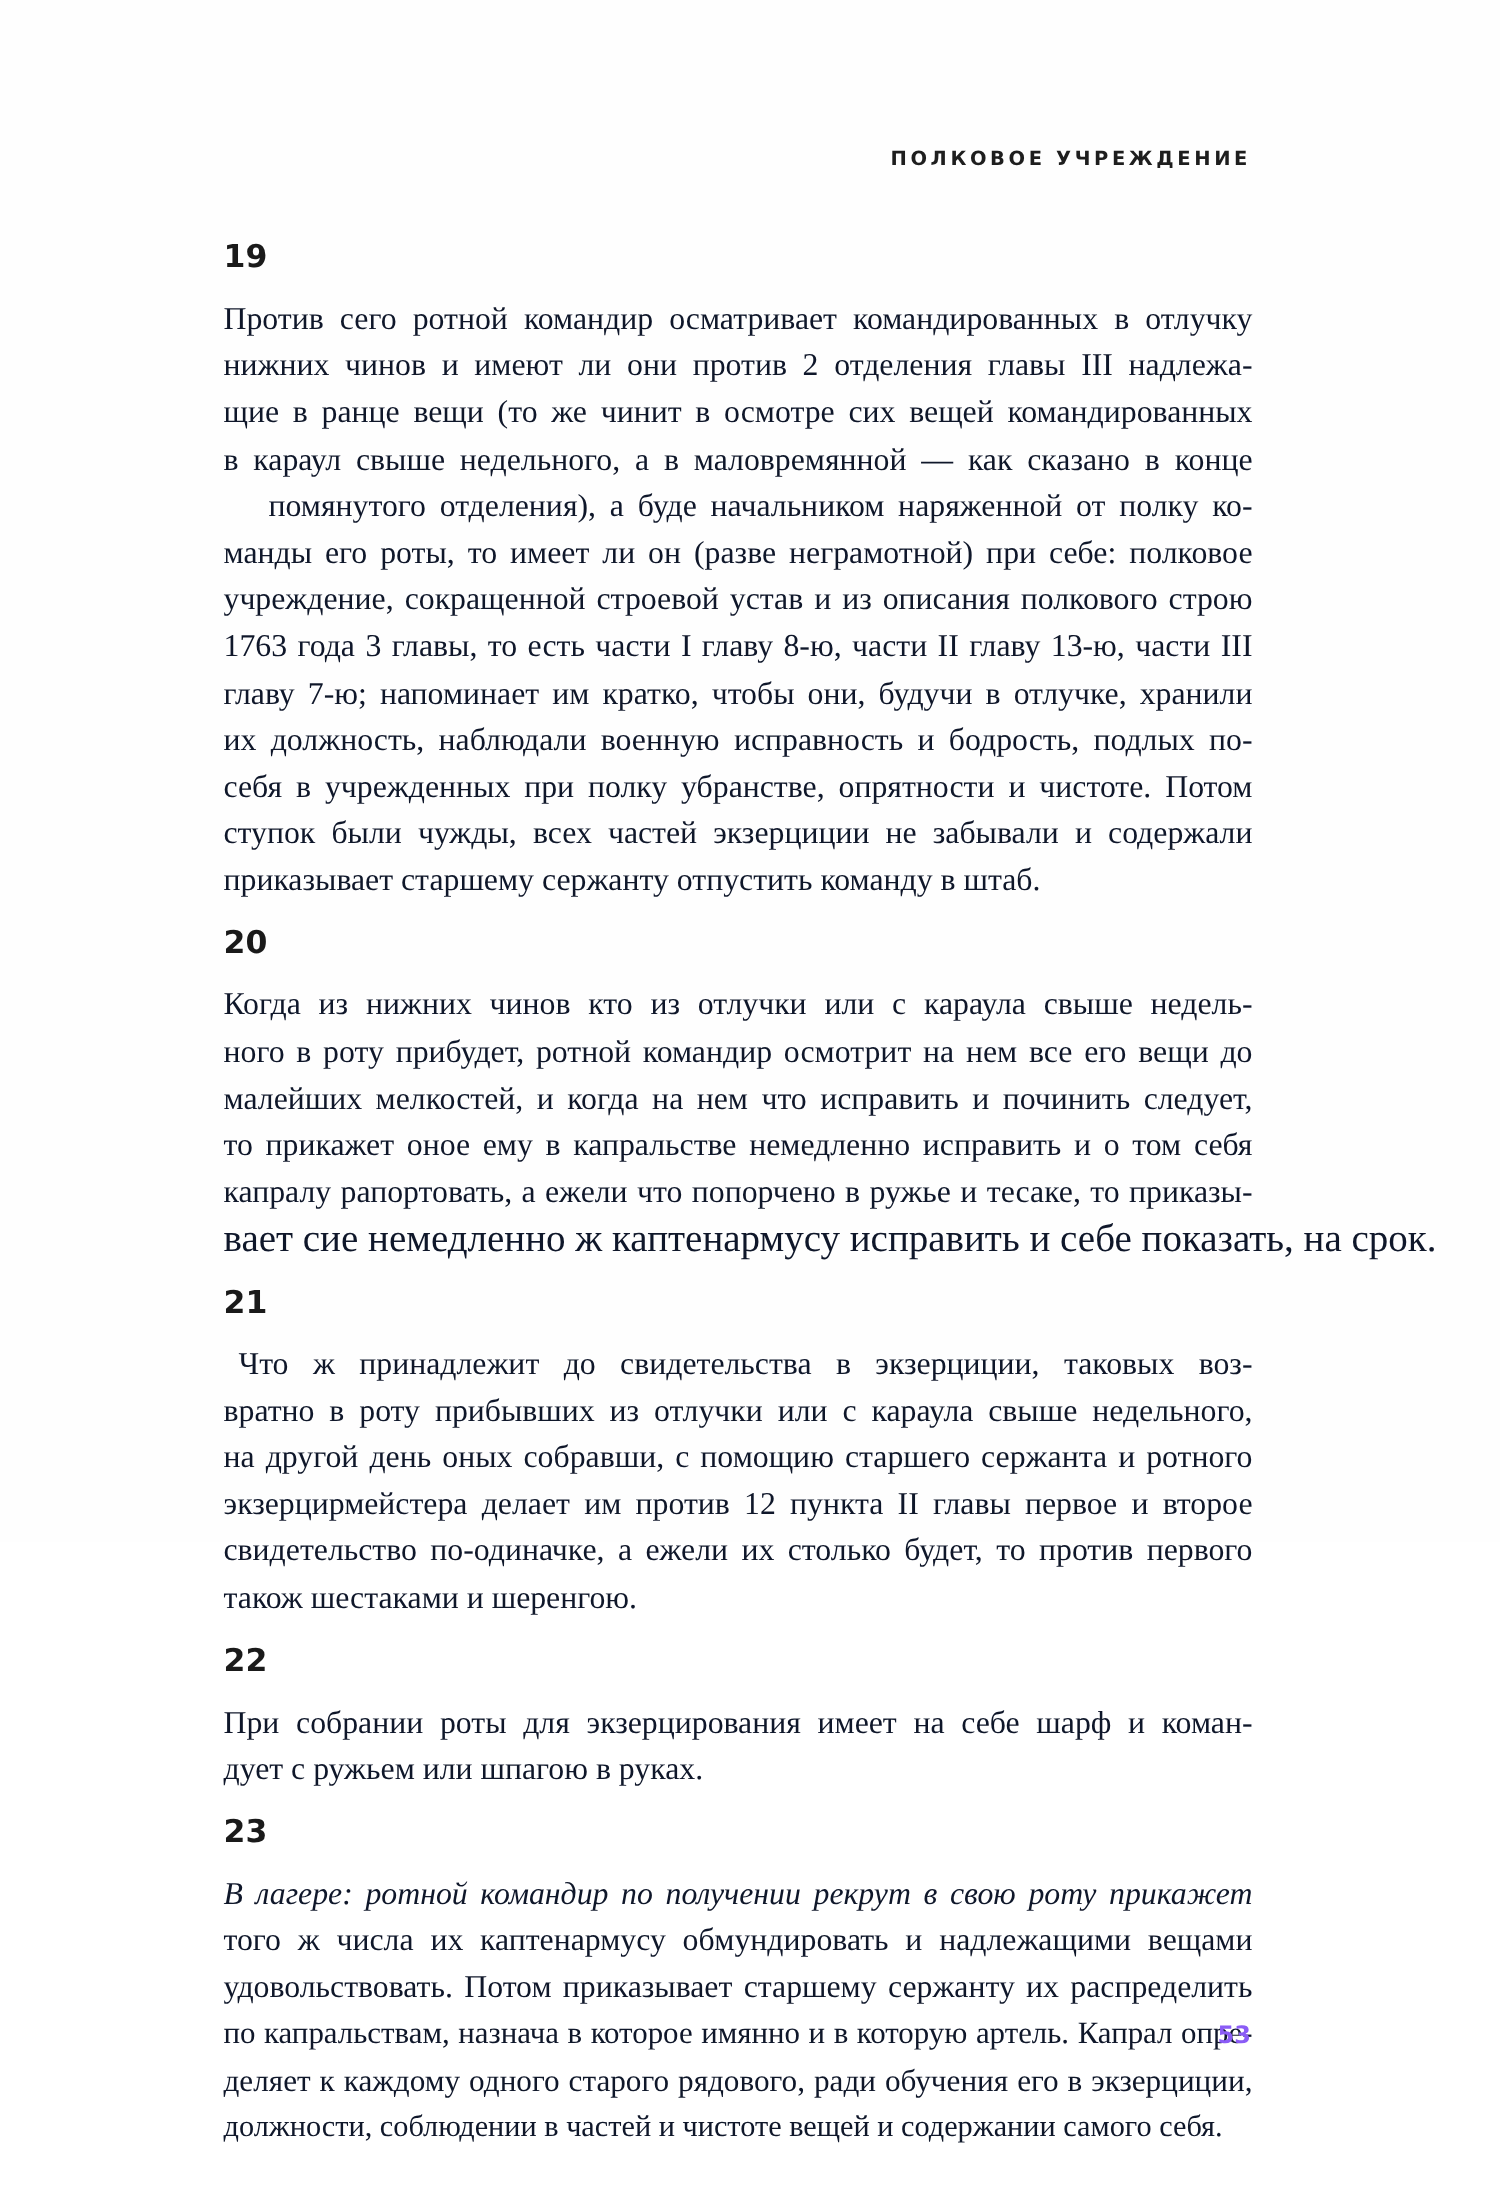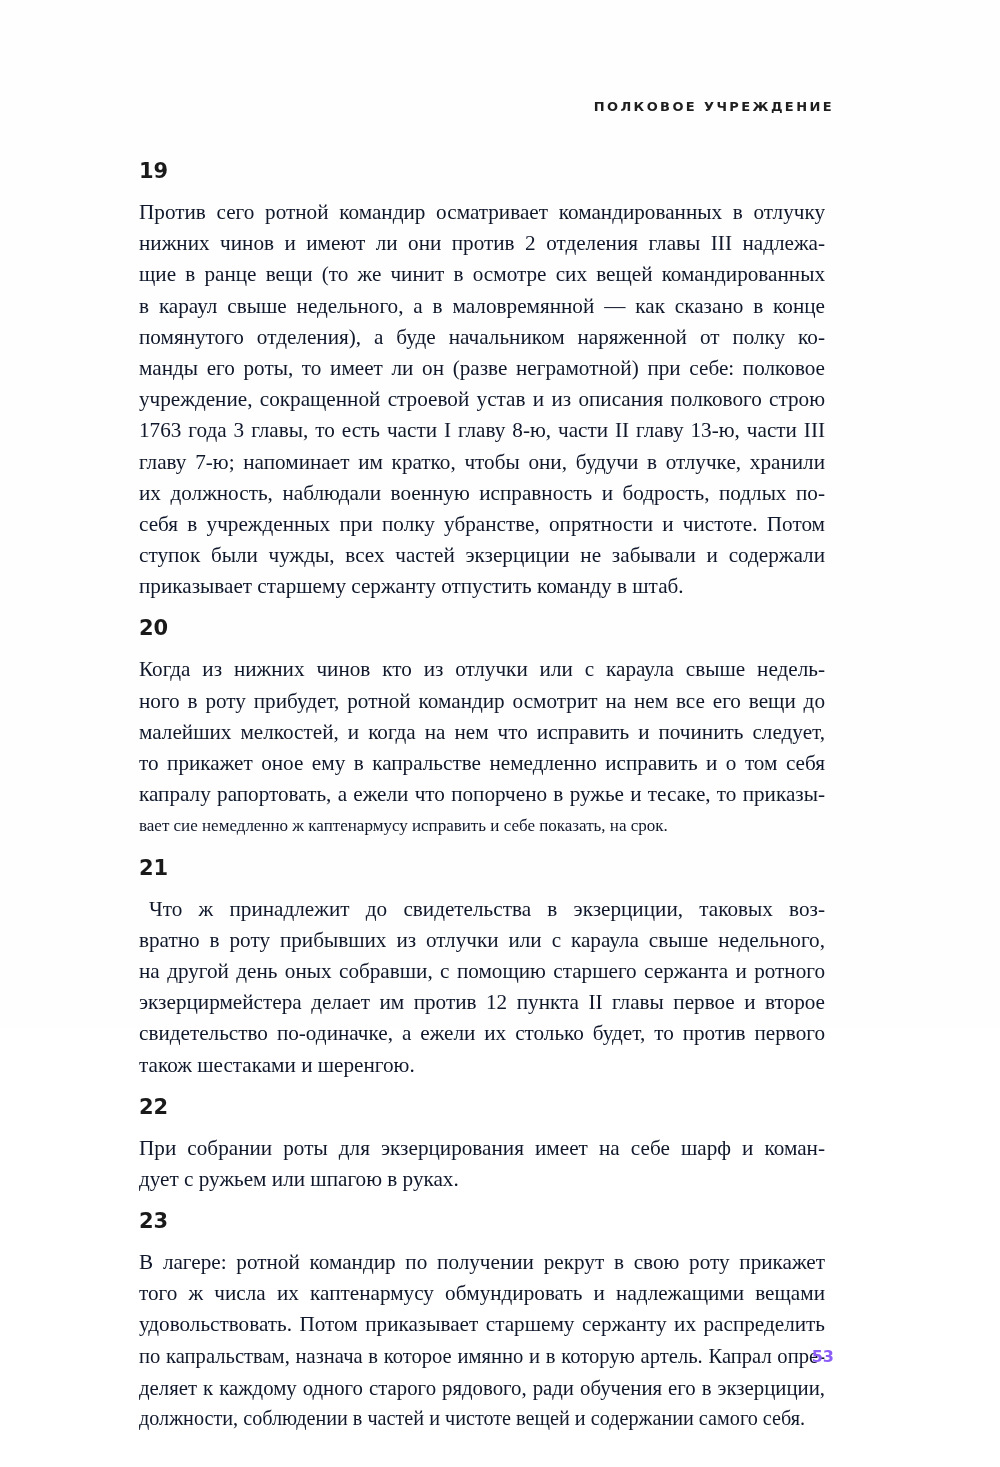"19" .text-block { left: 139px -> 149px }
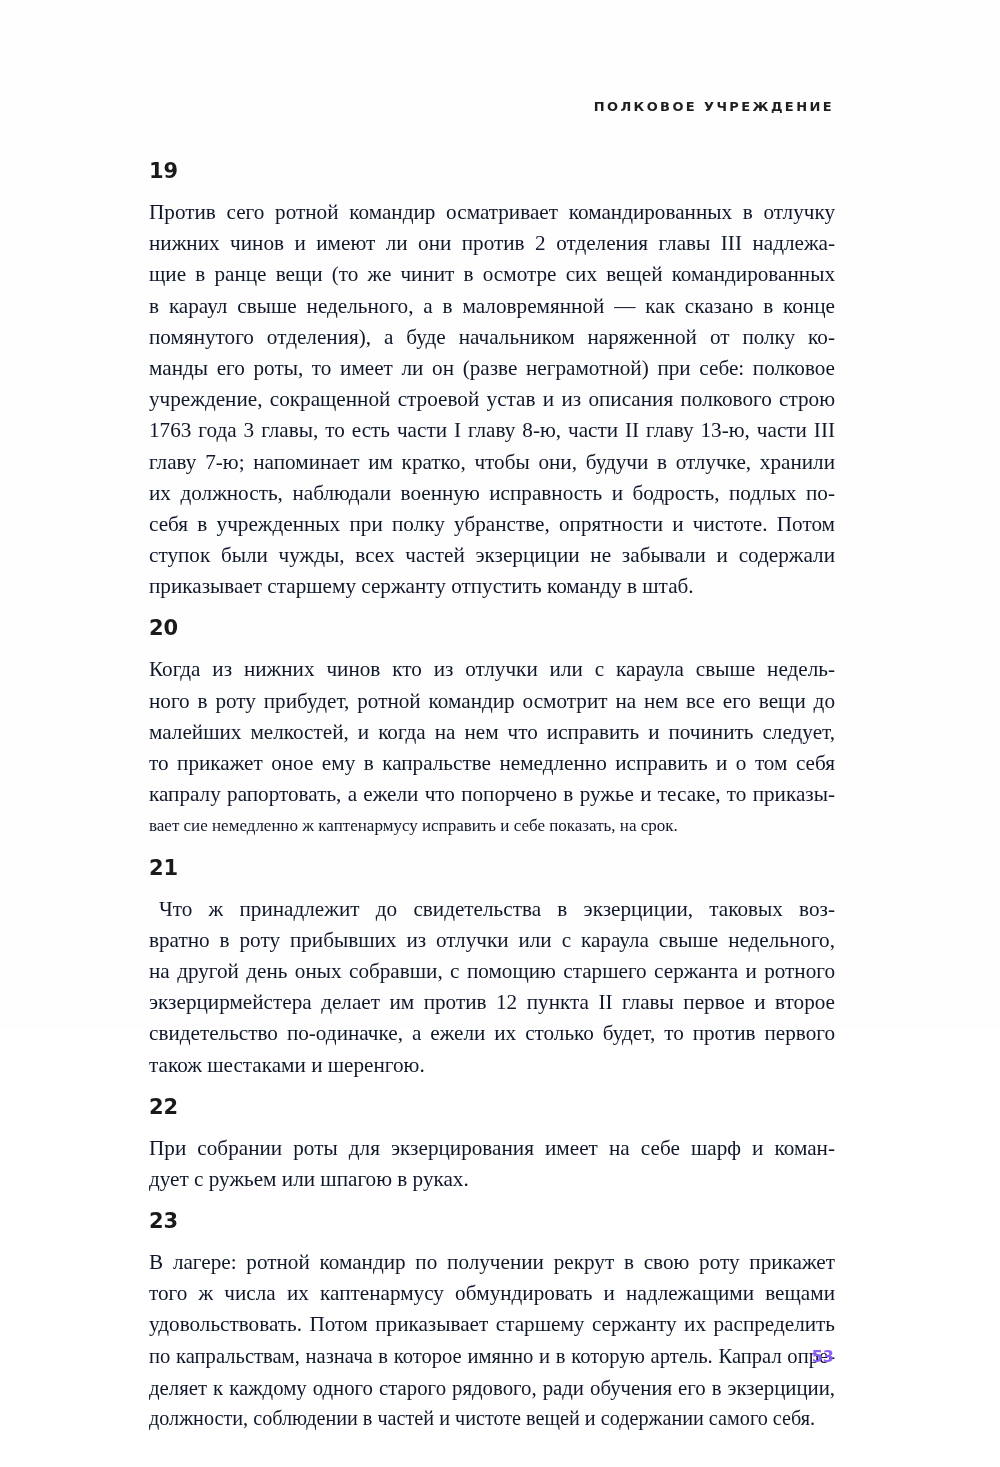"помянутого отделения), а буде" span.line { margin-left: none -> 30px }
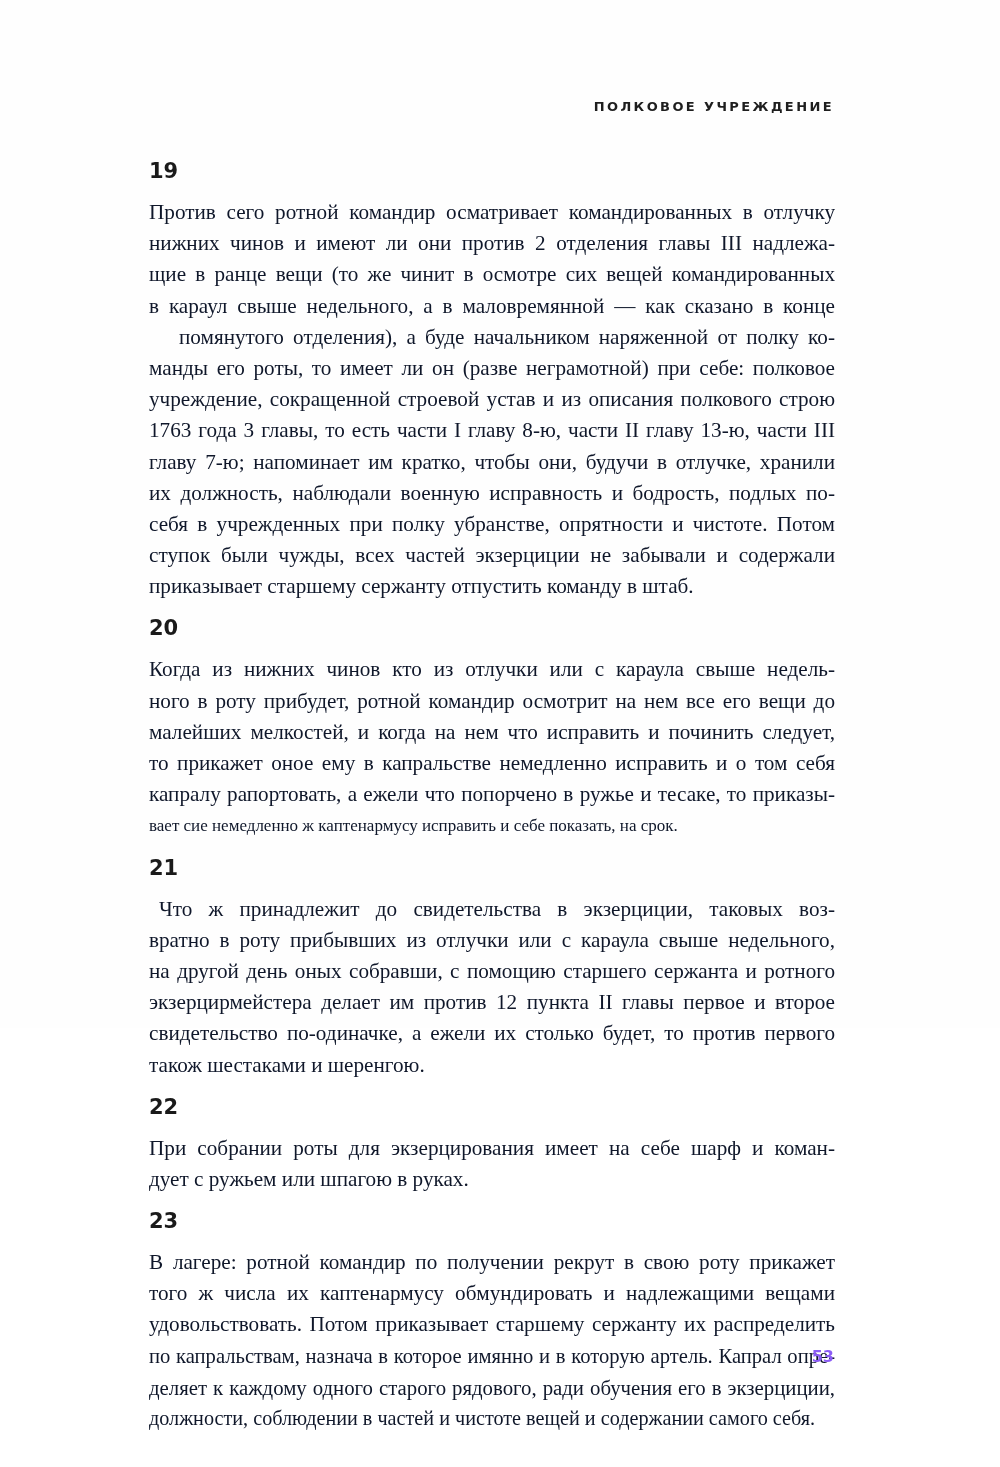"вает сие немедленно ж каптенармусу" span.line { font-size: 17px -> 26px }
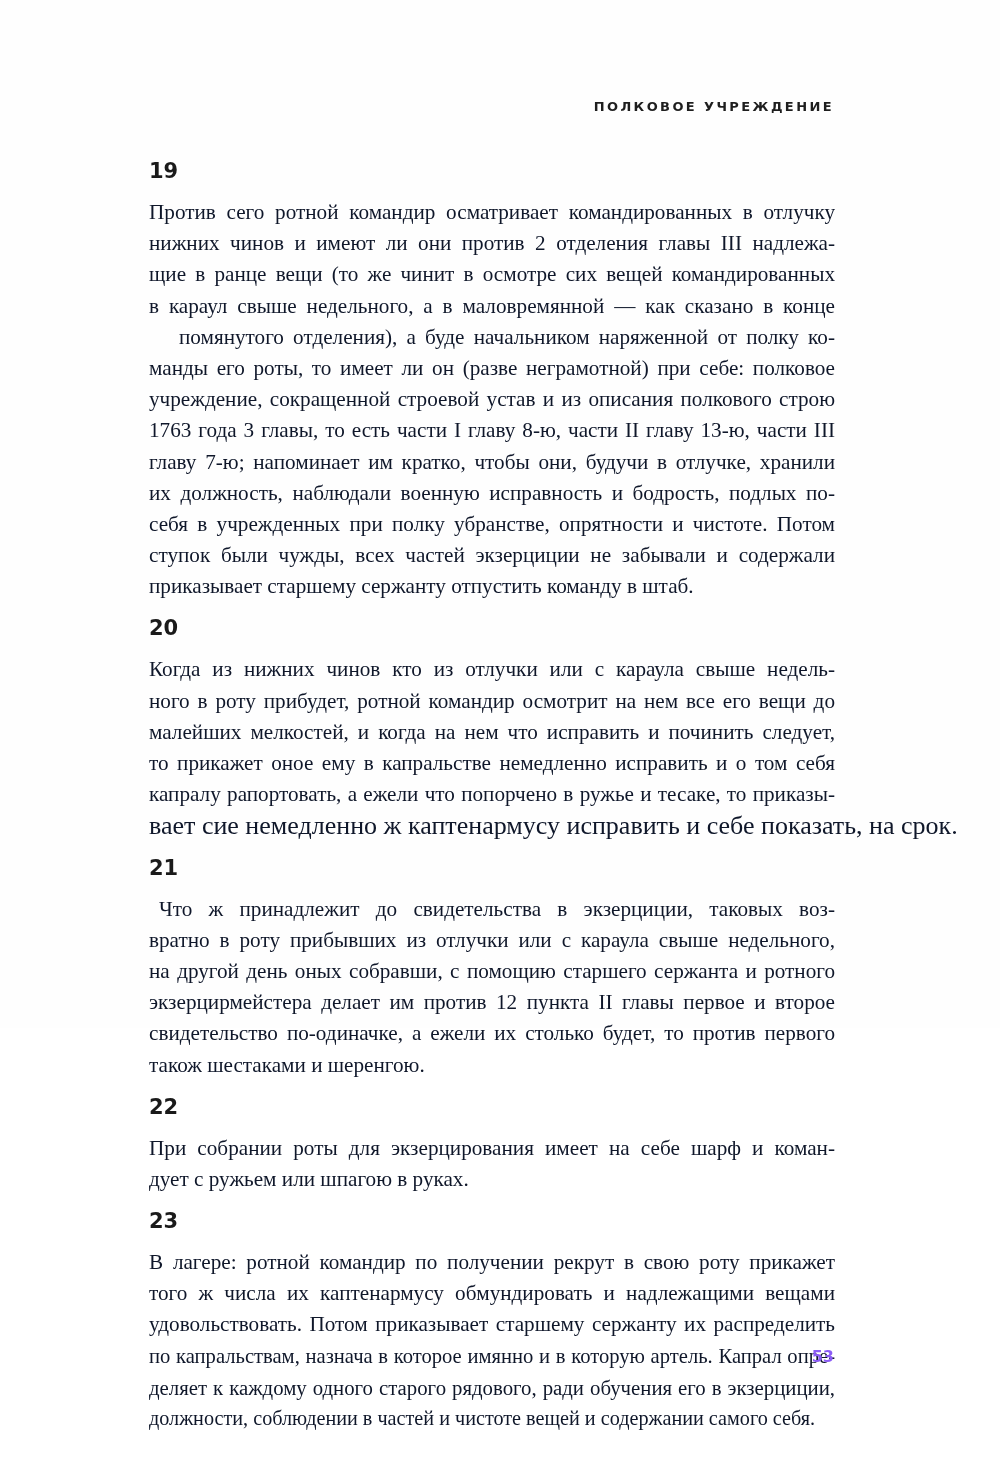"В лагере: ротной командир по" span.line { font-style: none -> italic }
